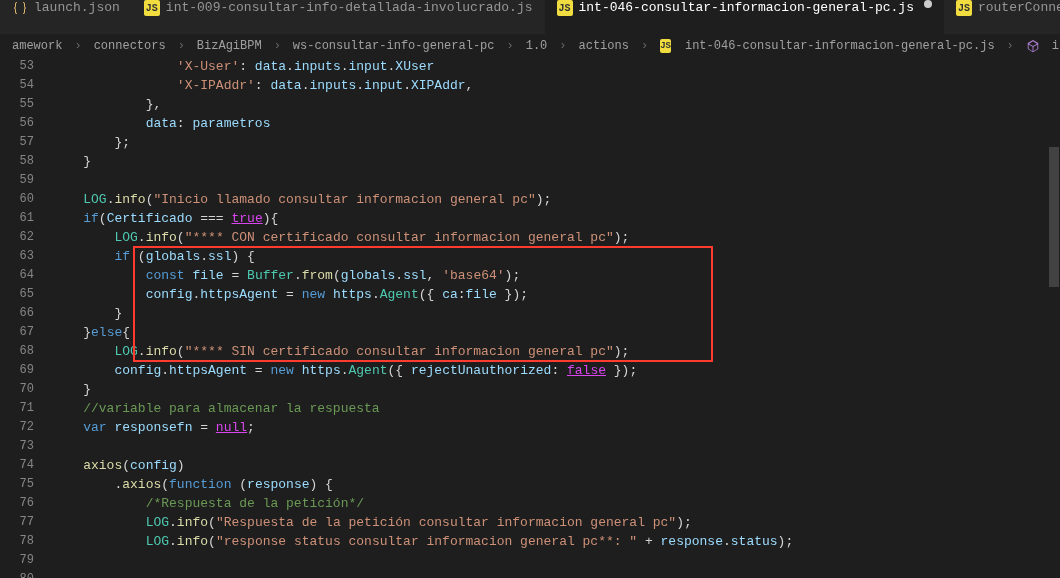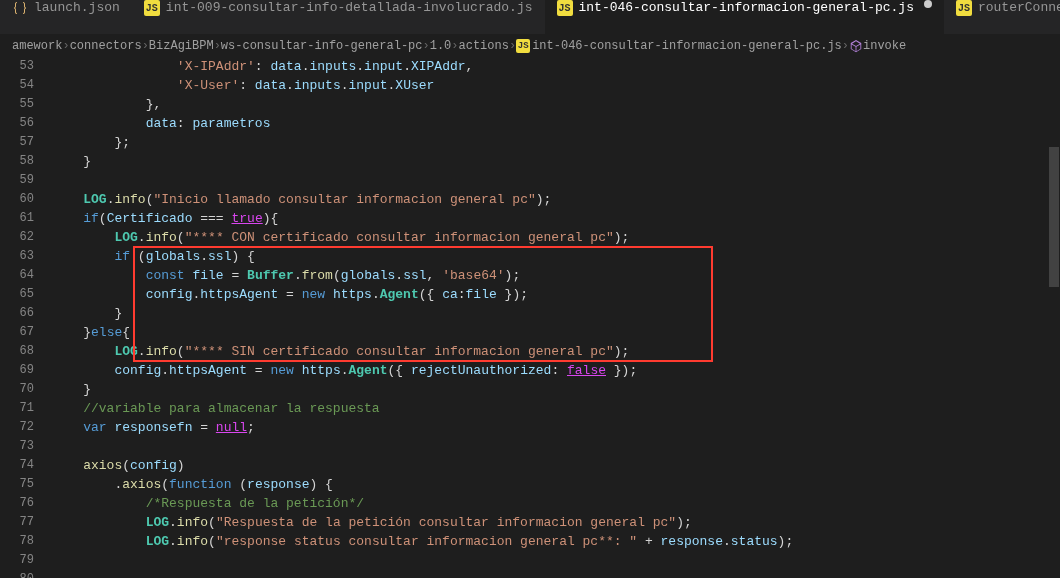"amework" .breadcrumbs { gap: 0 -> 12px }
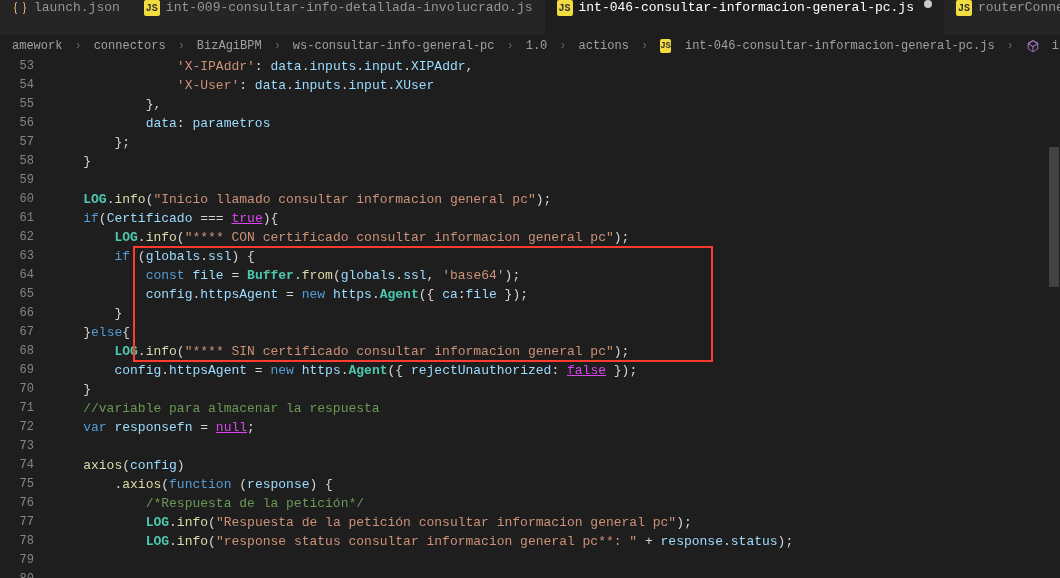"'X-IPAddr': data.inputs.input.XIPAddr," div.line { order: before "'X-User': data.inputs.input.XUser" -> after "'X-User': data.inputs.input.XUser" }
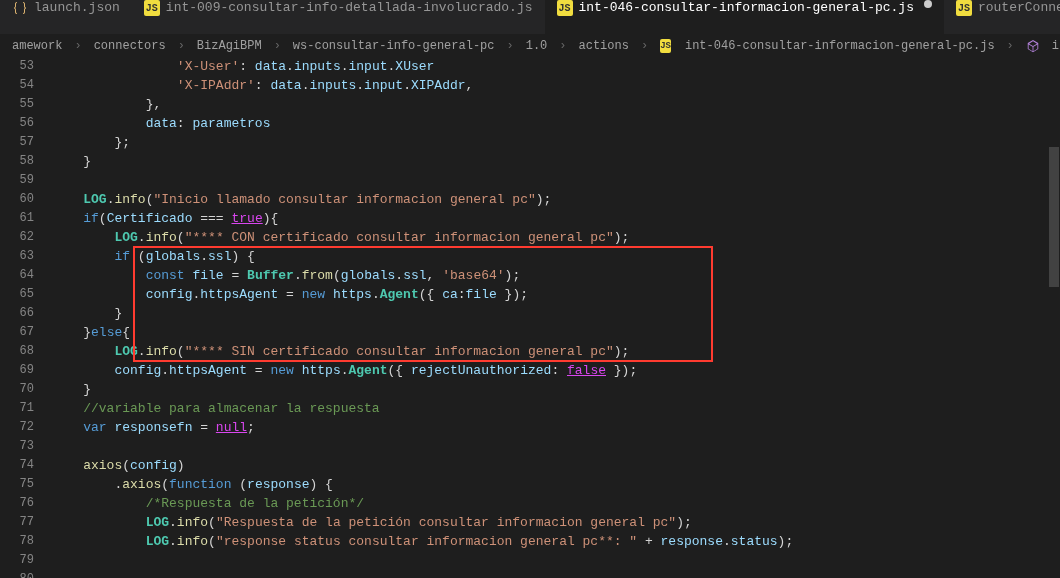"LOG" .tk-obj { font-weight: bold -> none }
